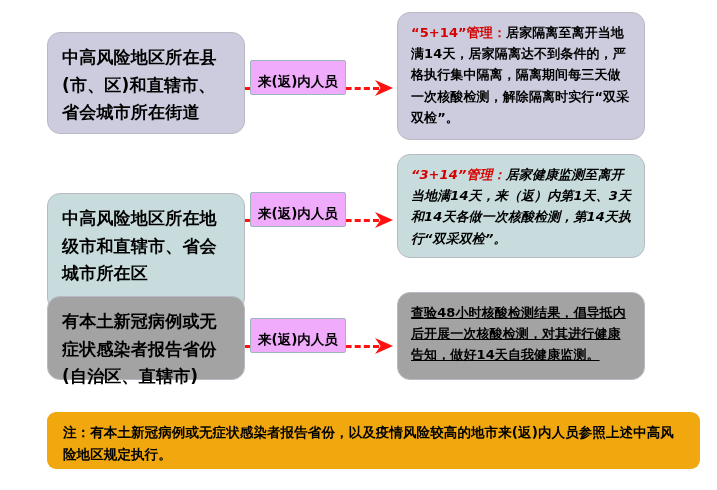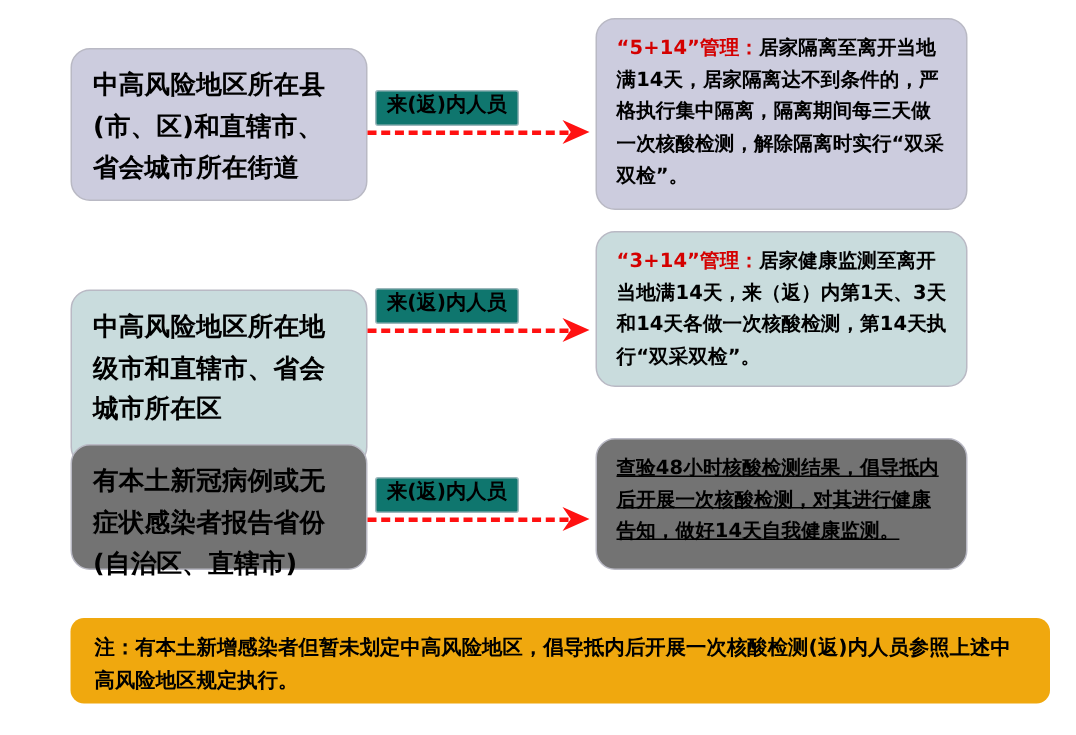"来(返)内人员" .conn-label { background: #0f766e -> #f0abfc; padding: 1px 7px 3px 7px -> 12px 7px 3px 7px }
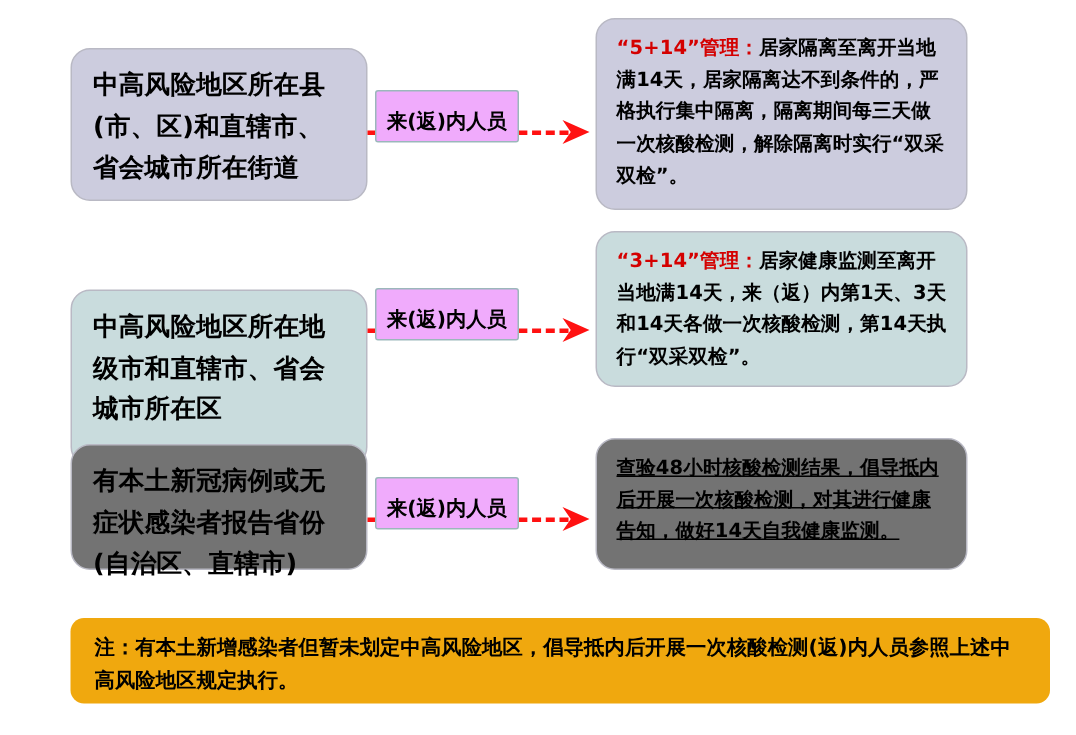"“3+14”管理：居家健康监测至离开当地满14天，来（返）内第1天、3天和14天" .row-2 .tgt-box { font-style: none -> italic }
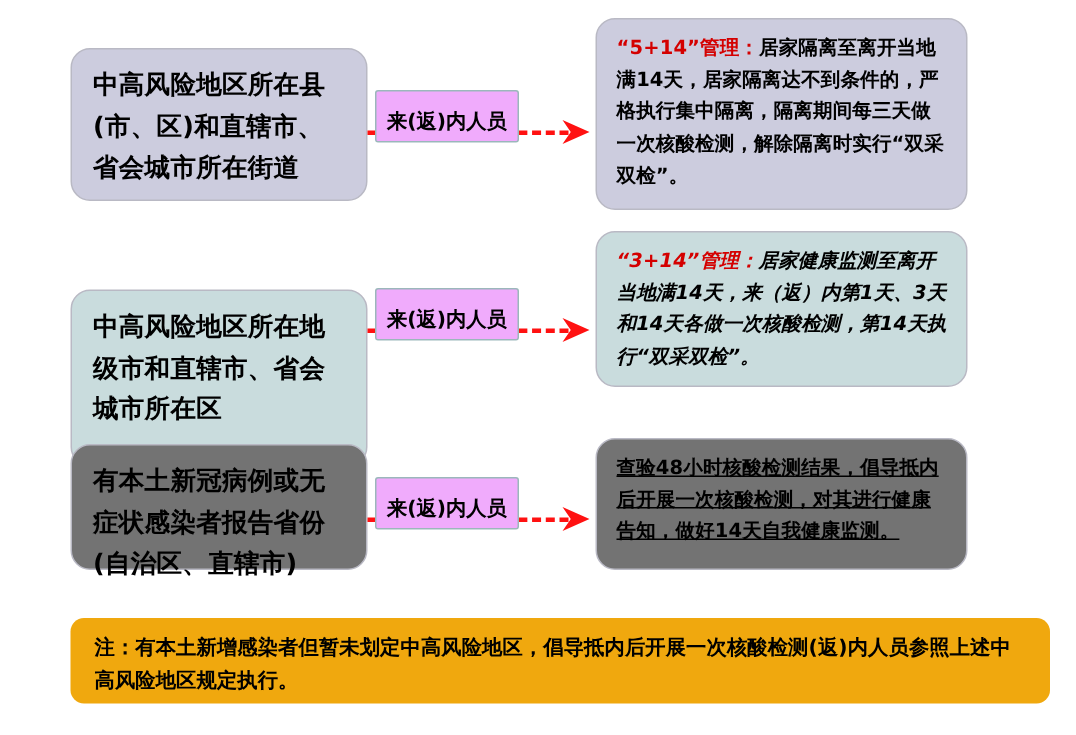"有本土新冠病例或无症状感染者报告省份(自治区、直辖市)" .c-cyan { background: #737373 -> #a3a3a3 }
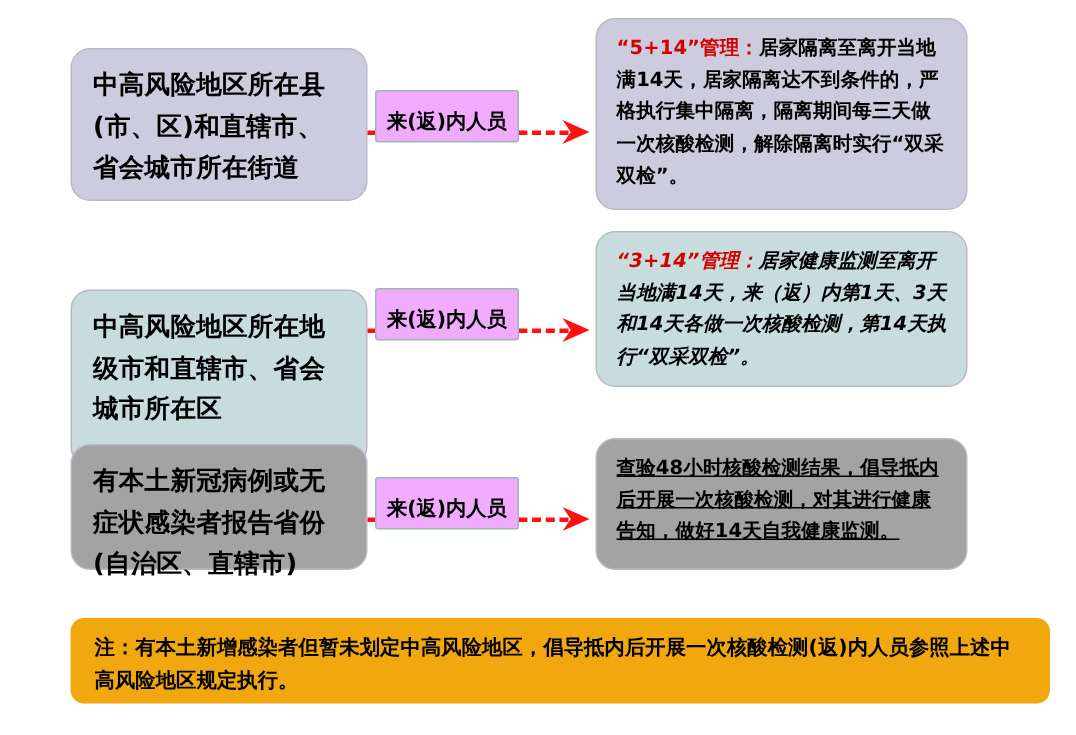"注：有本土新增感染者但暂未划定中高风险地区，倡导抵内后开展一次核酸检测(返)内人" div.note-banner { text: 增感染者但暂未划定中高风险地区，倡导抵内后开展一次核酸检测 -> 冠病例或无症状感染者报告省份，以及疫情风险较高的地市来 }
